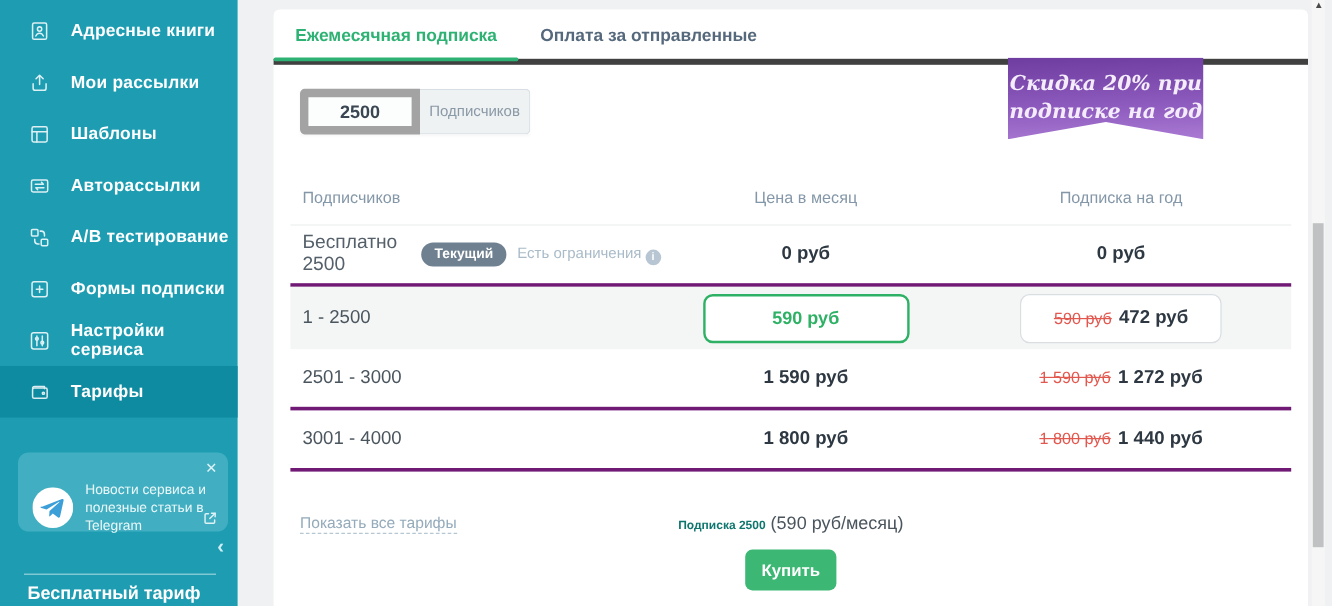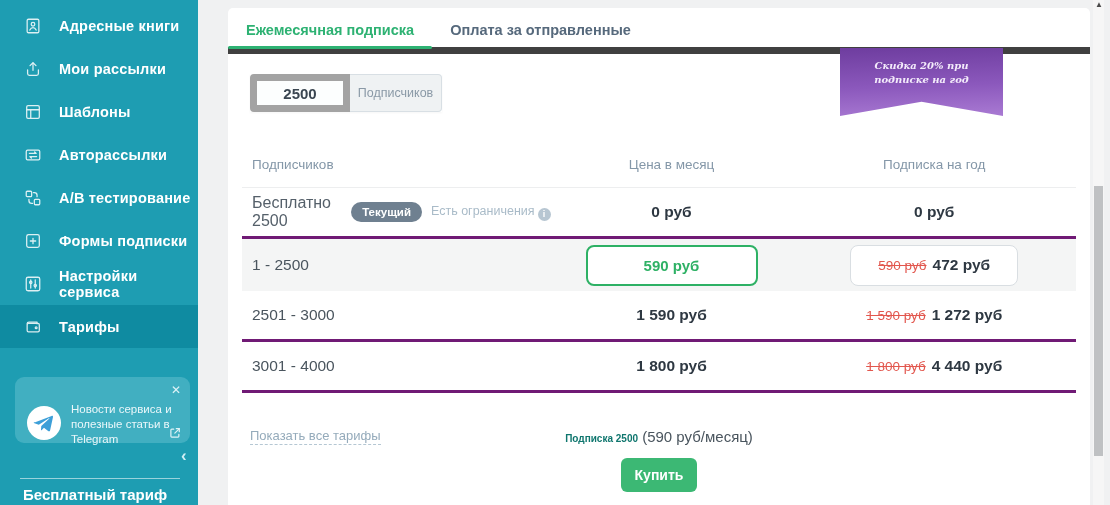"Ежемесячная подписка" .tabbar { border-bottom: 7px solid #404040 -> 5px solid #404040 }
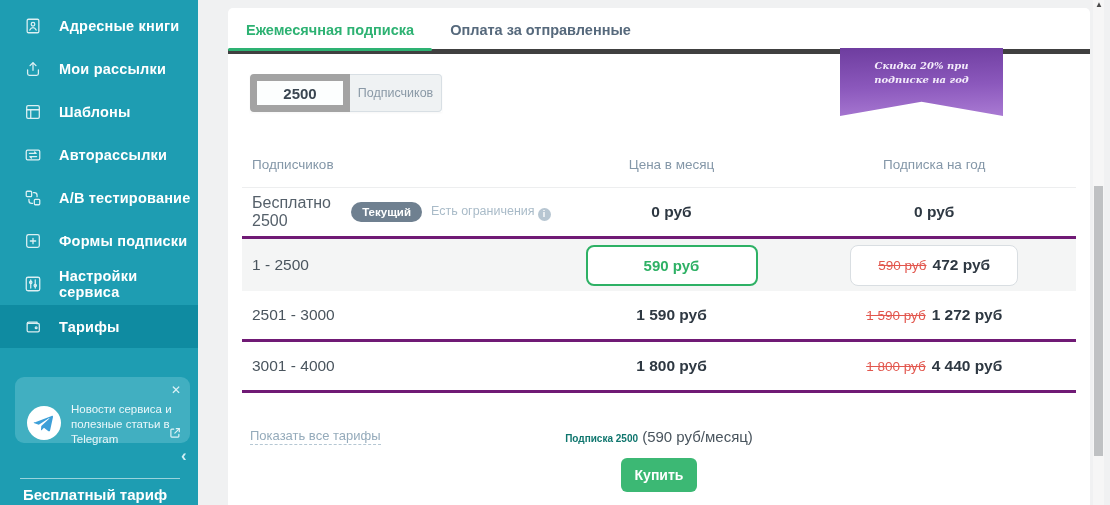"Скидка 20% при" .ribbon { font-size: 10px -> 17px }
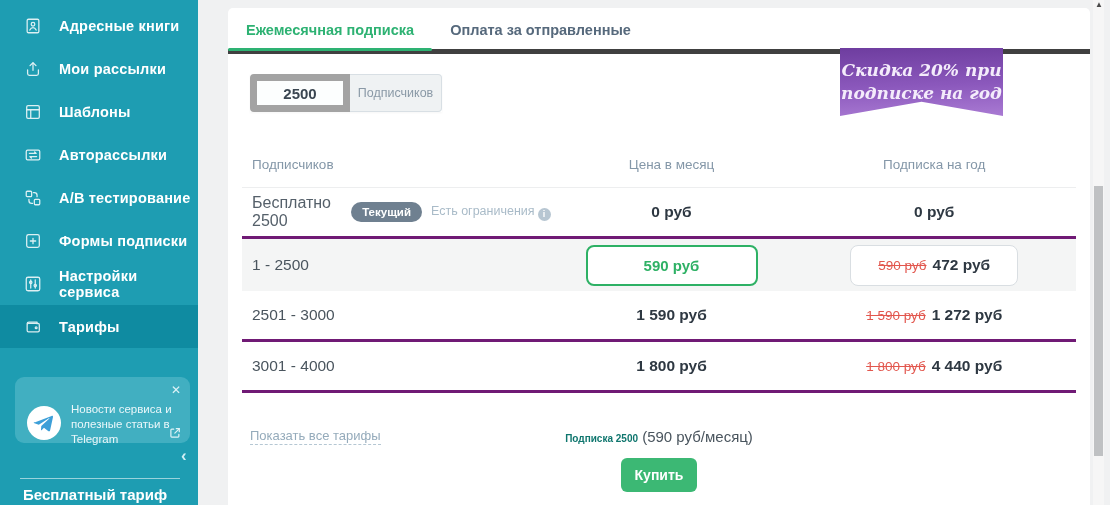"4 440 руб" span.price-bold { text: 4 440 -> 1 440 }
